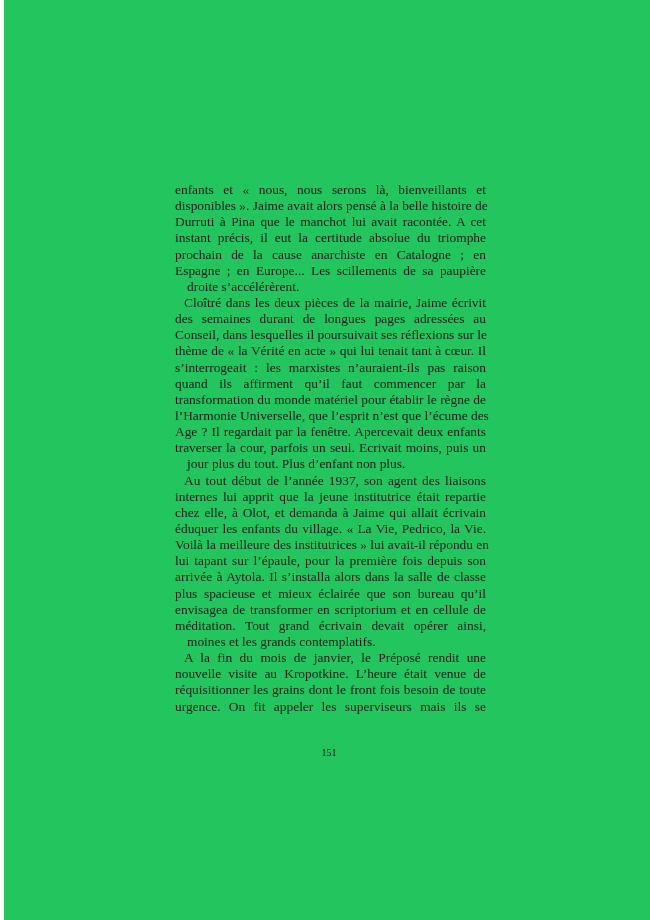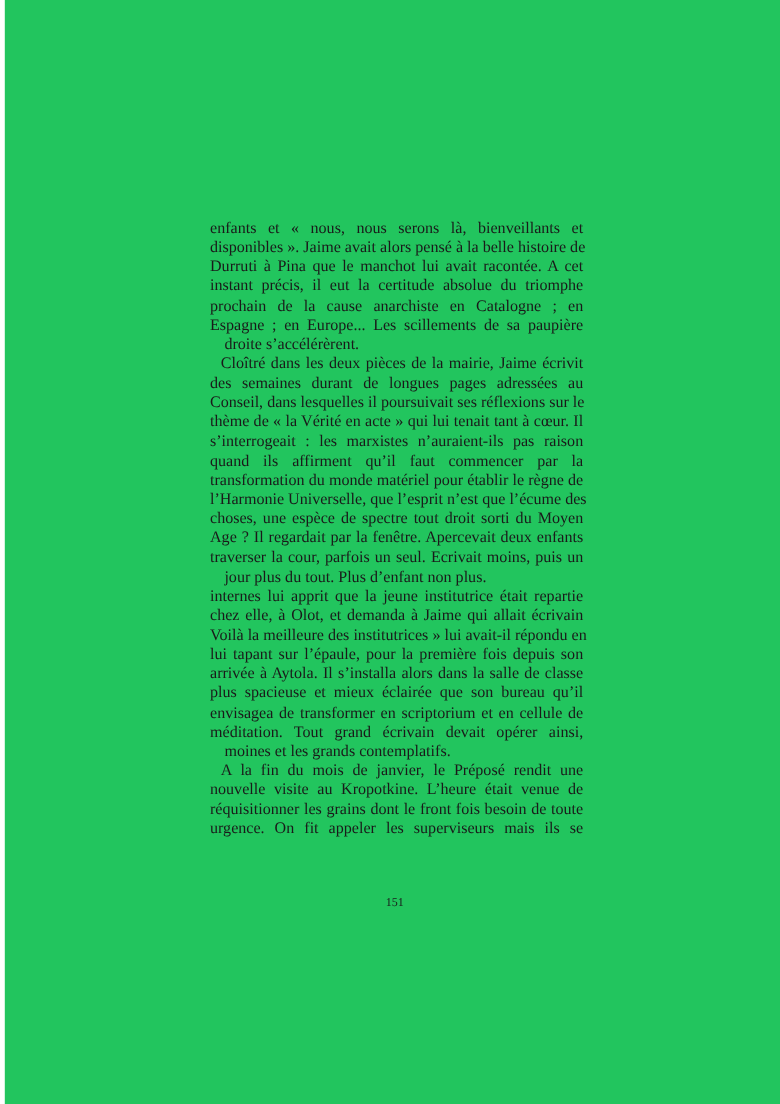"choses, une espèce de spectre" span.line { html: <span>choses, une espèce de spectre tout droit sorti du Moyen</span> -> none }
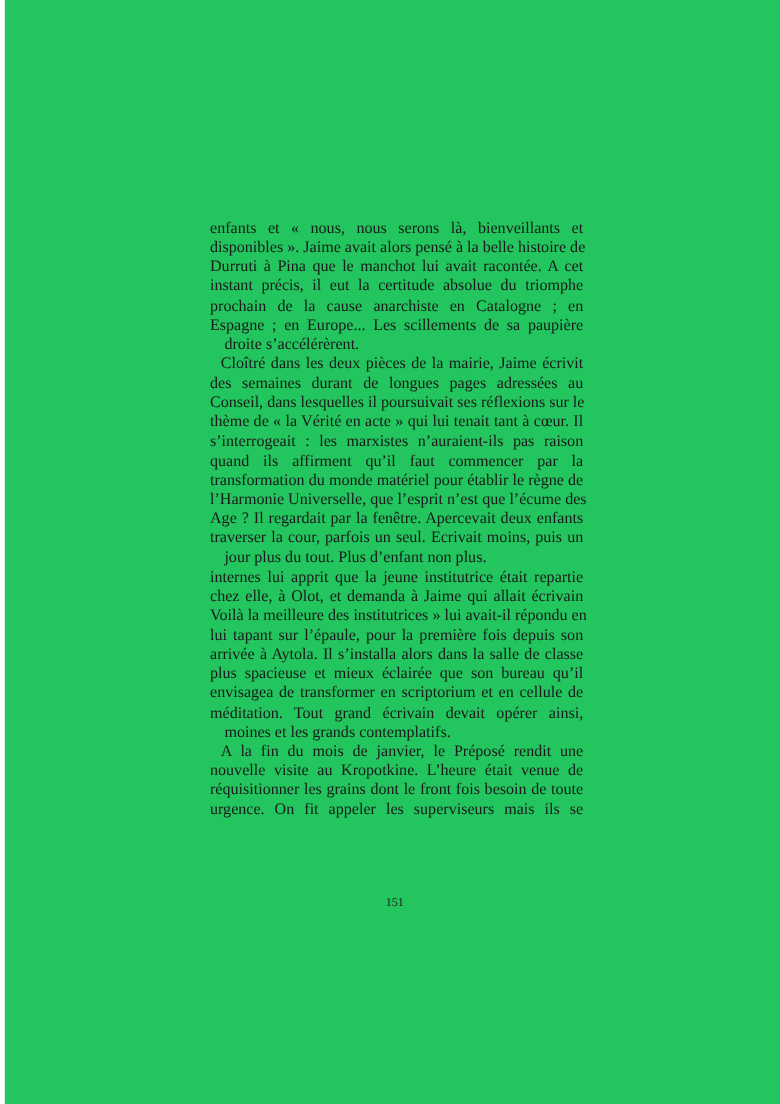"Au tout début de l’année" span.line { html: none -> <span>Au tout début de l’année 1937, son agent des liaisons</span> }
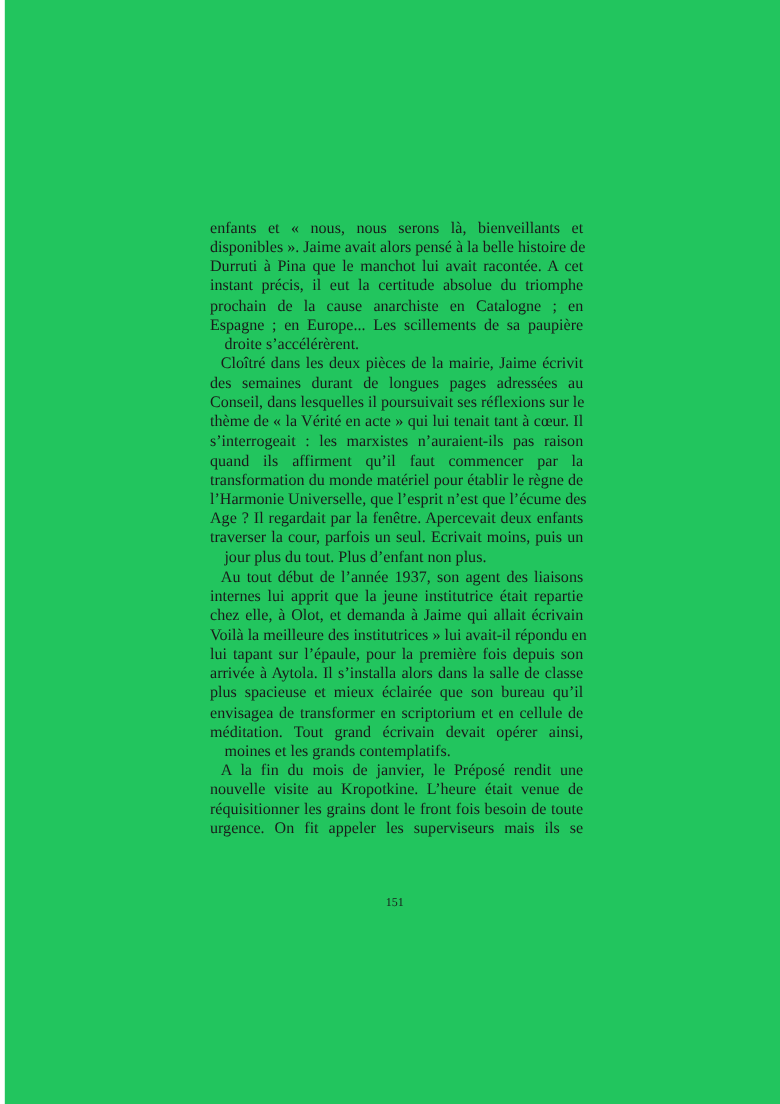"éduquer les enfants du village." span.line { html: none -> <span>éduquer les enfants du village. « La Vie, Pedrico, la Vie.</span> }
